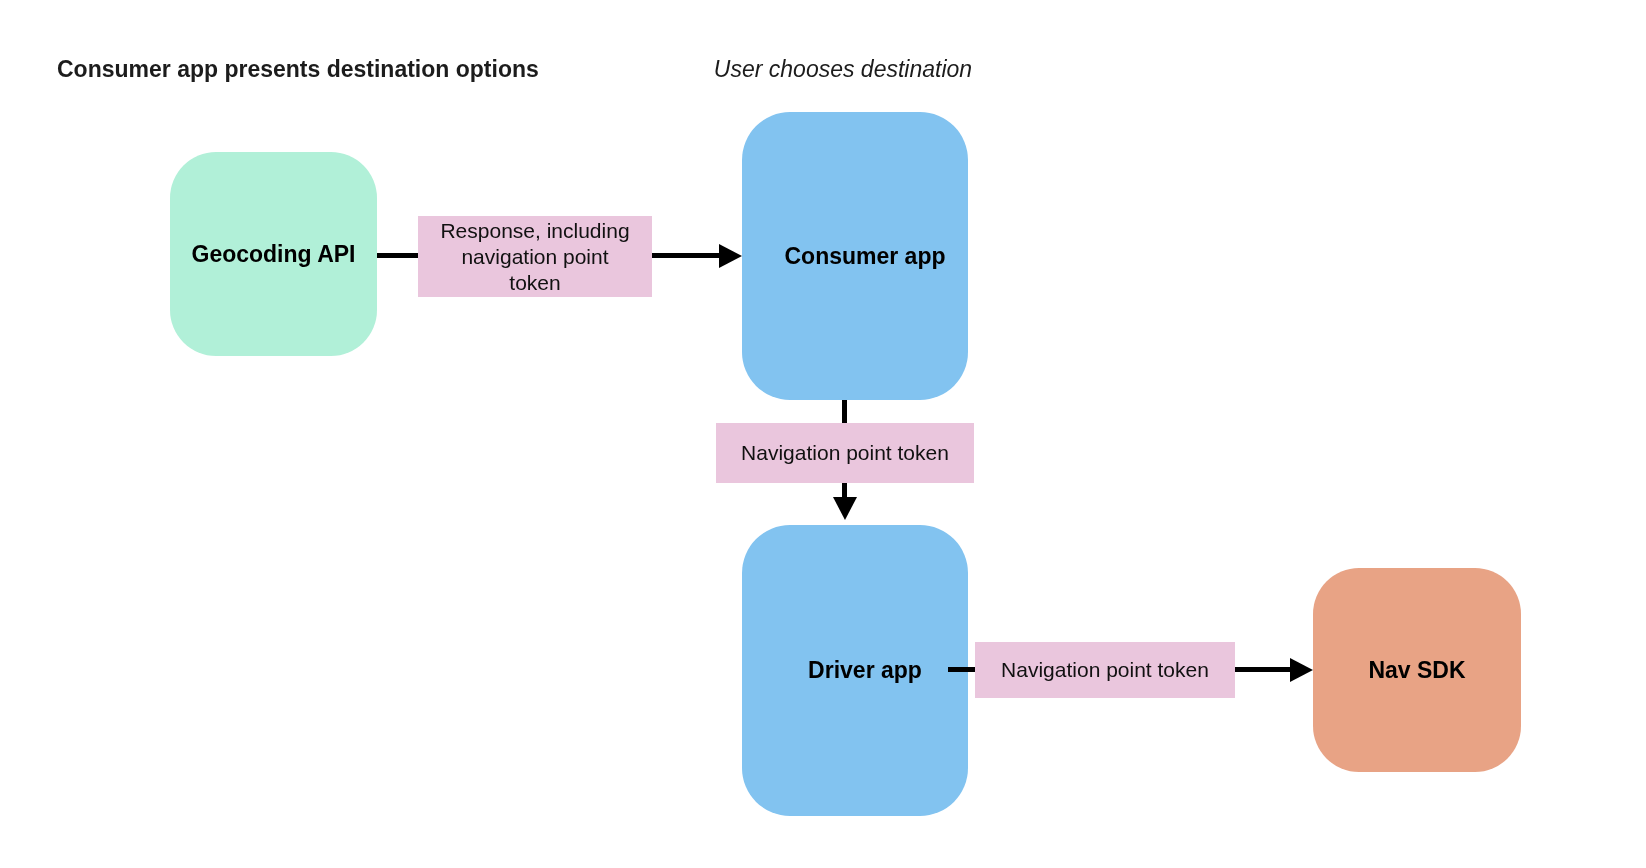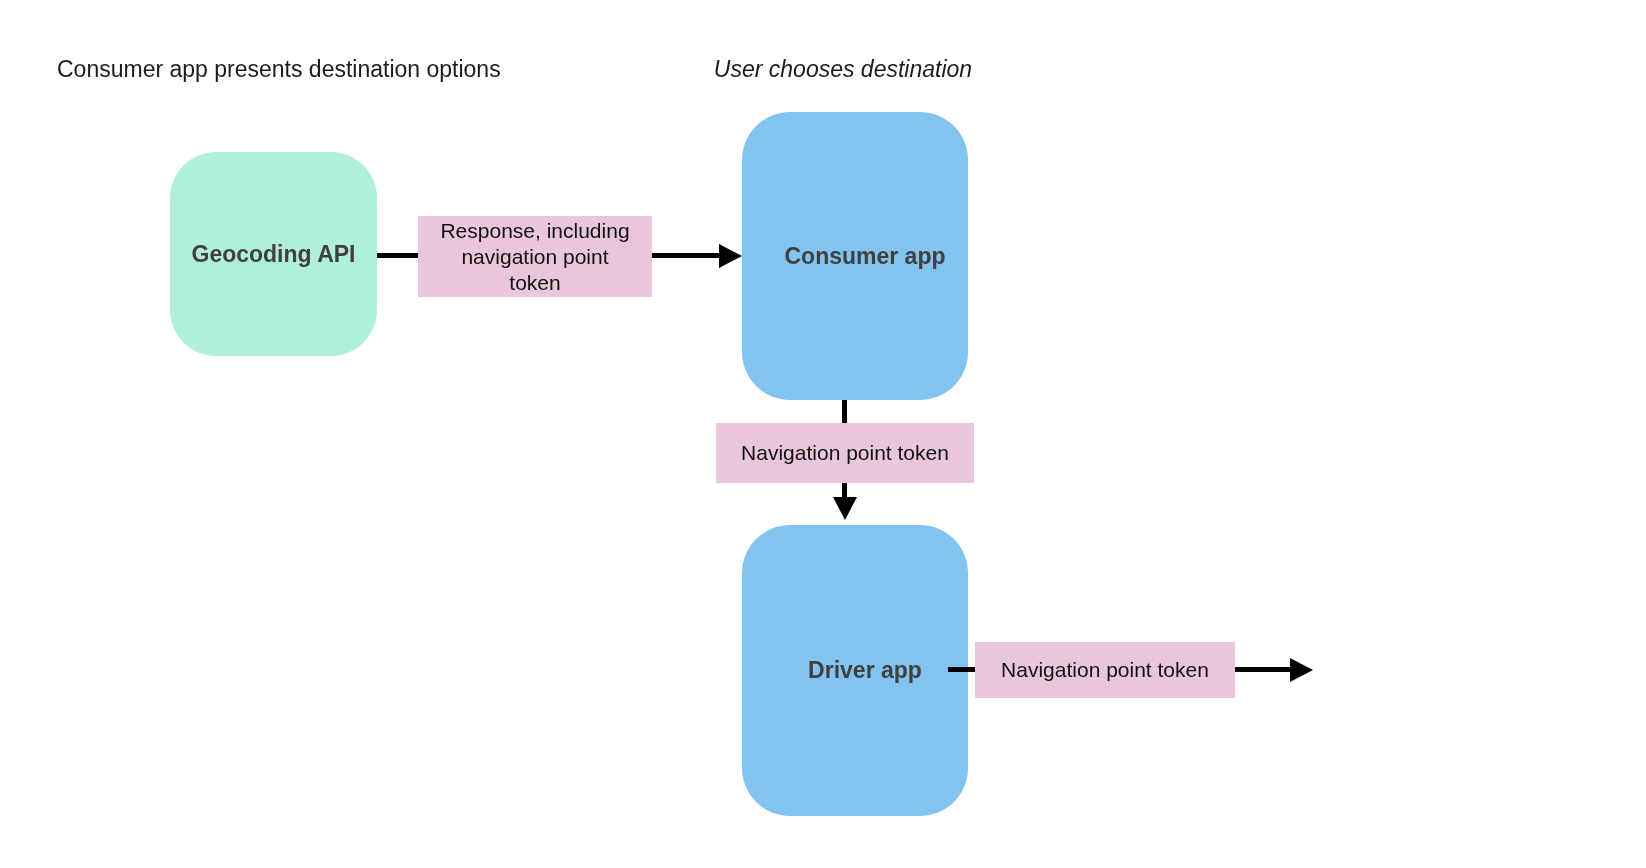"Consumer app presents destination" #heading-1 { font-weight: none -> bold }
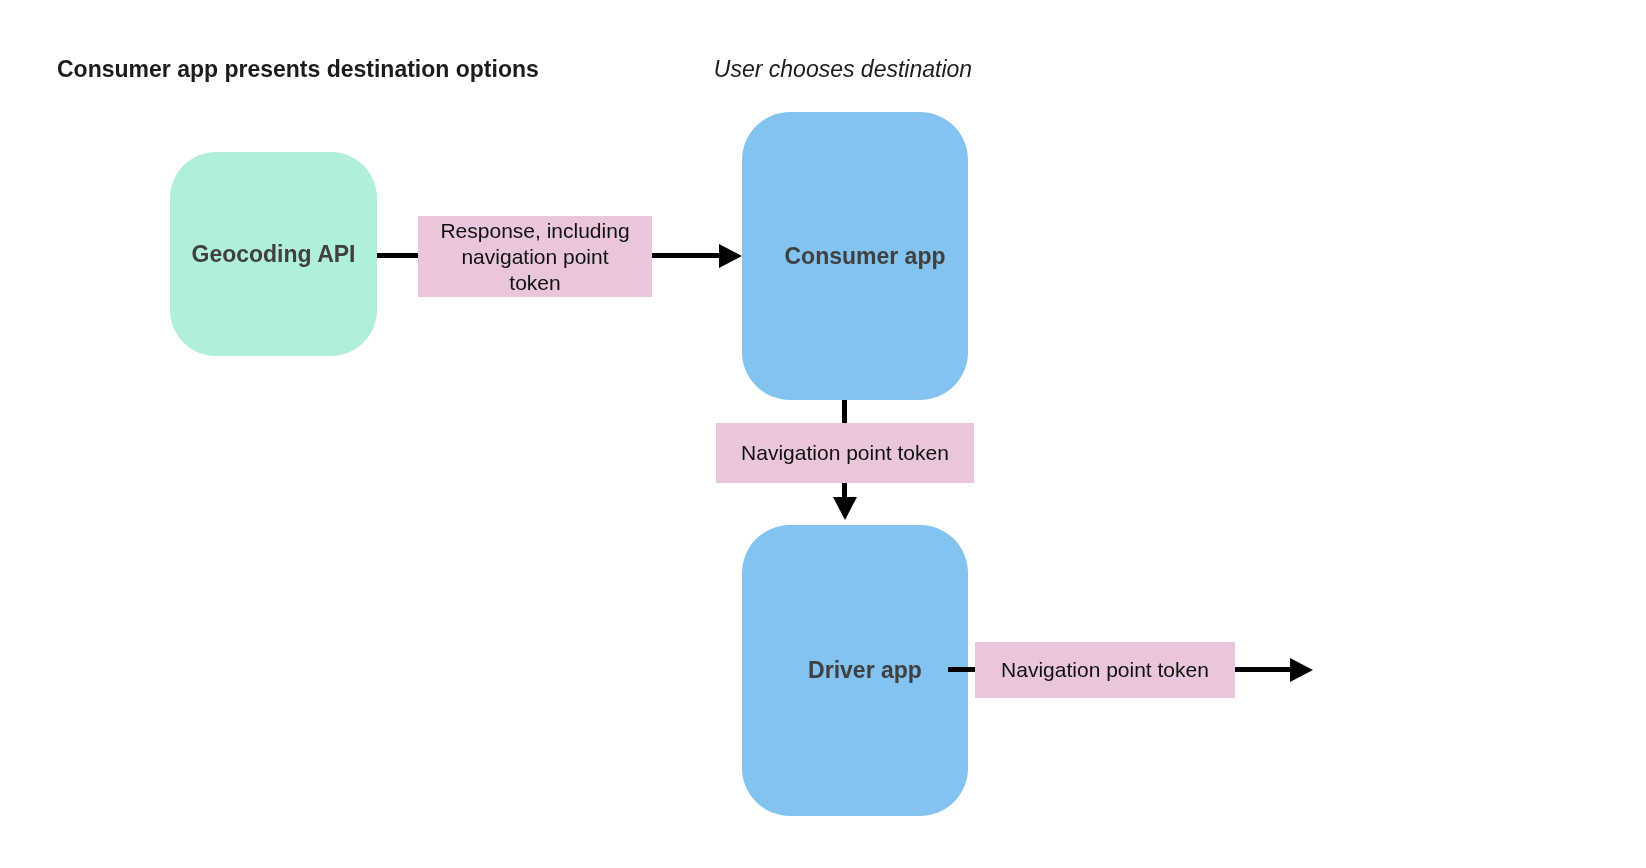"Geocoding API" .node { color: #404040 -> #000000 }
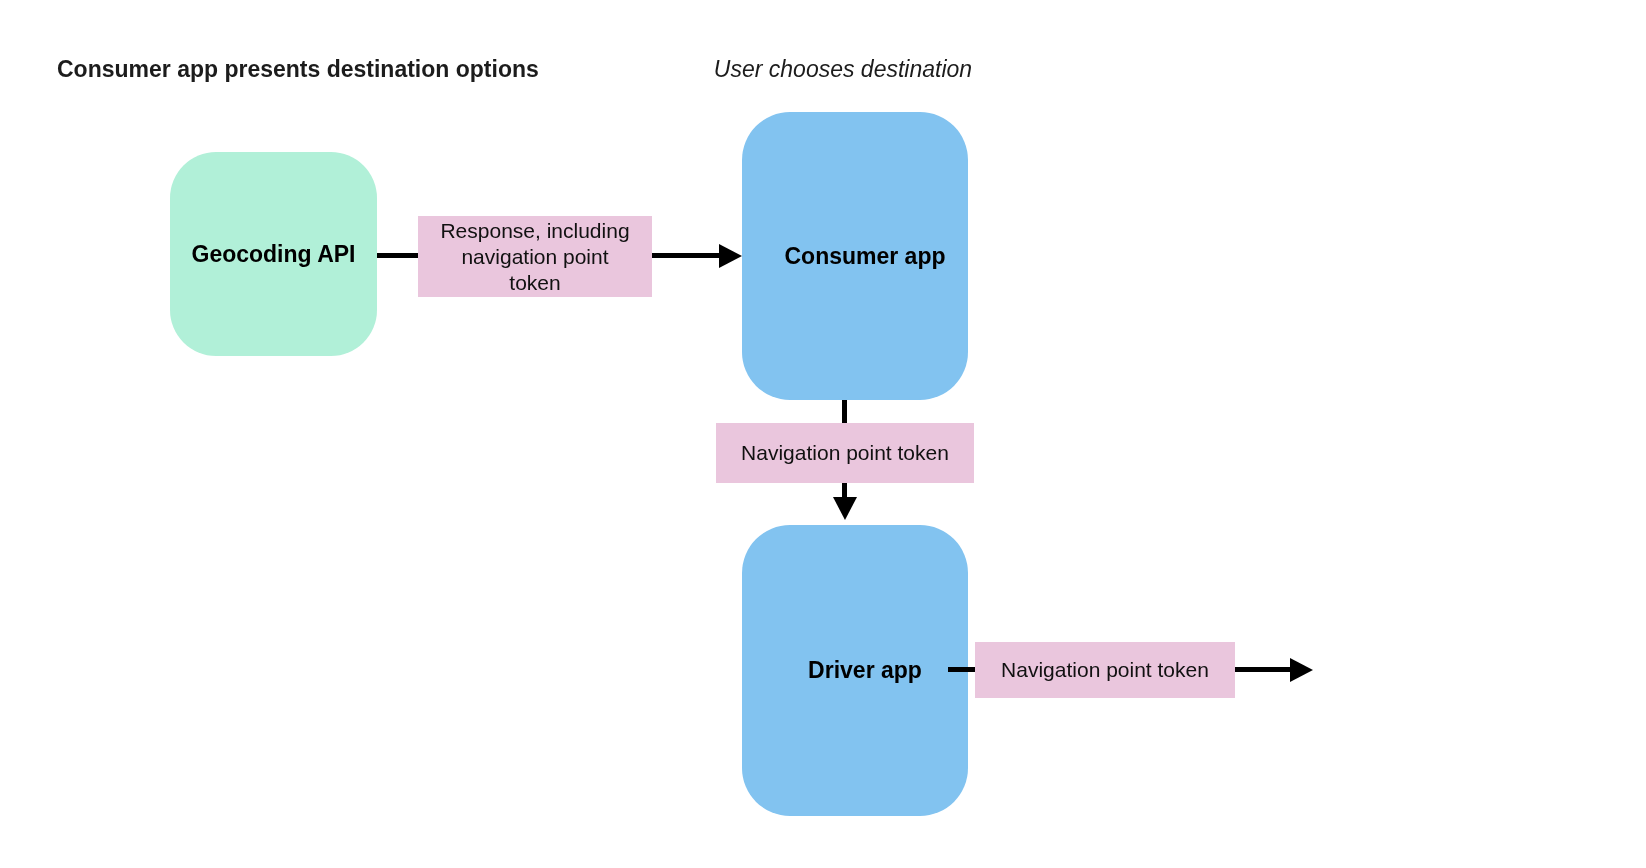"Nav SDK" div.node { html: none -> <div>Nav SDK</div> }
